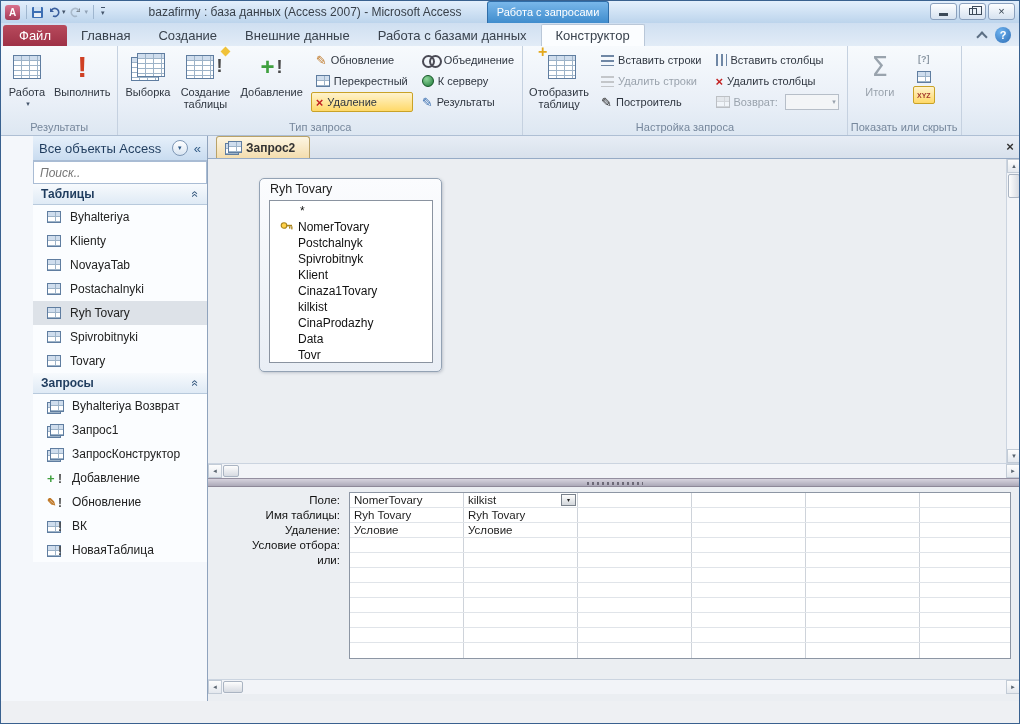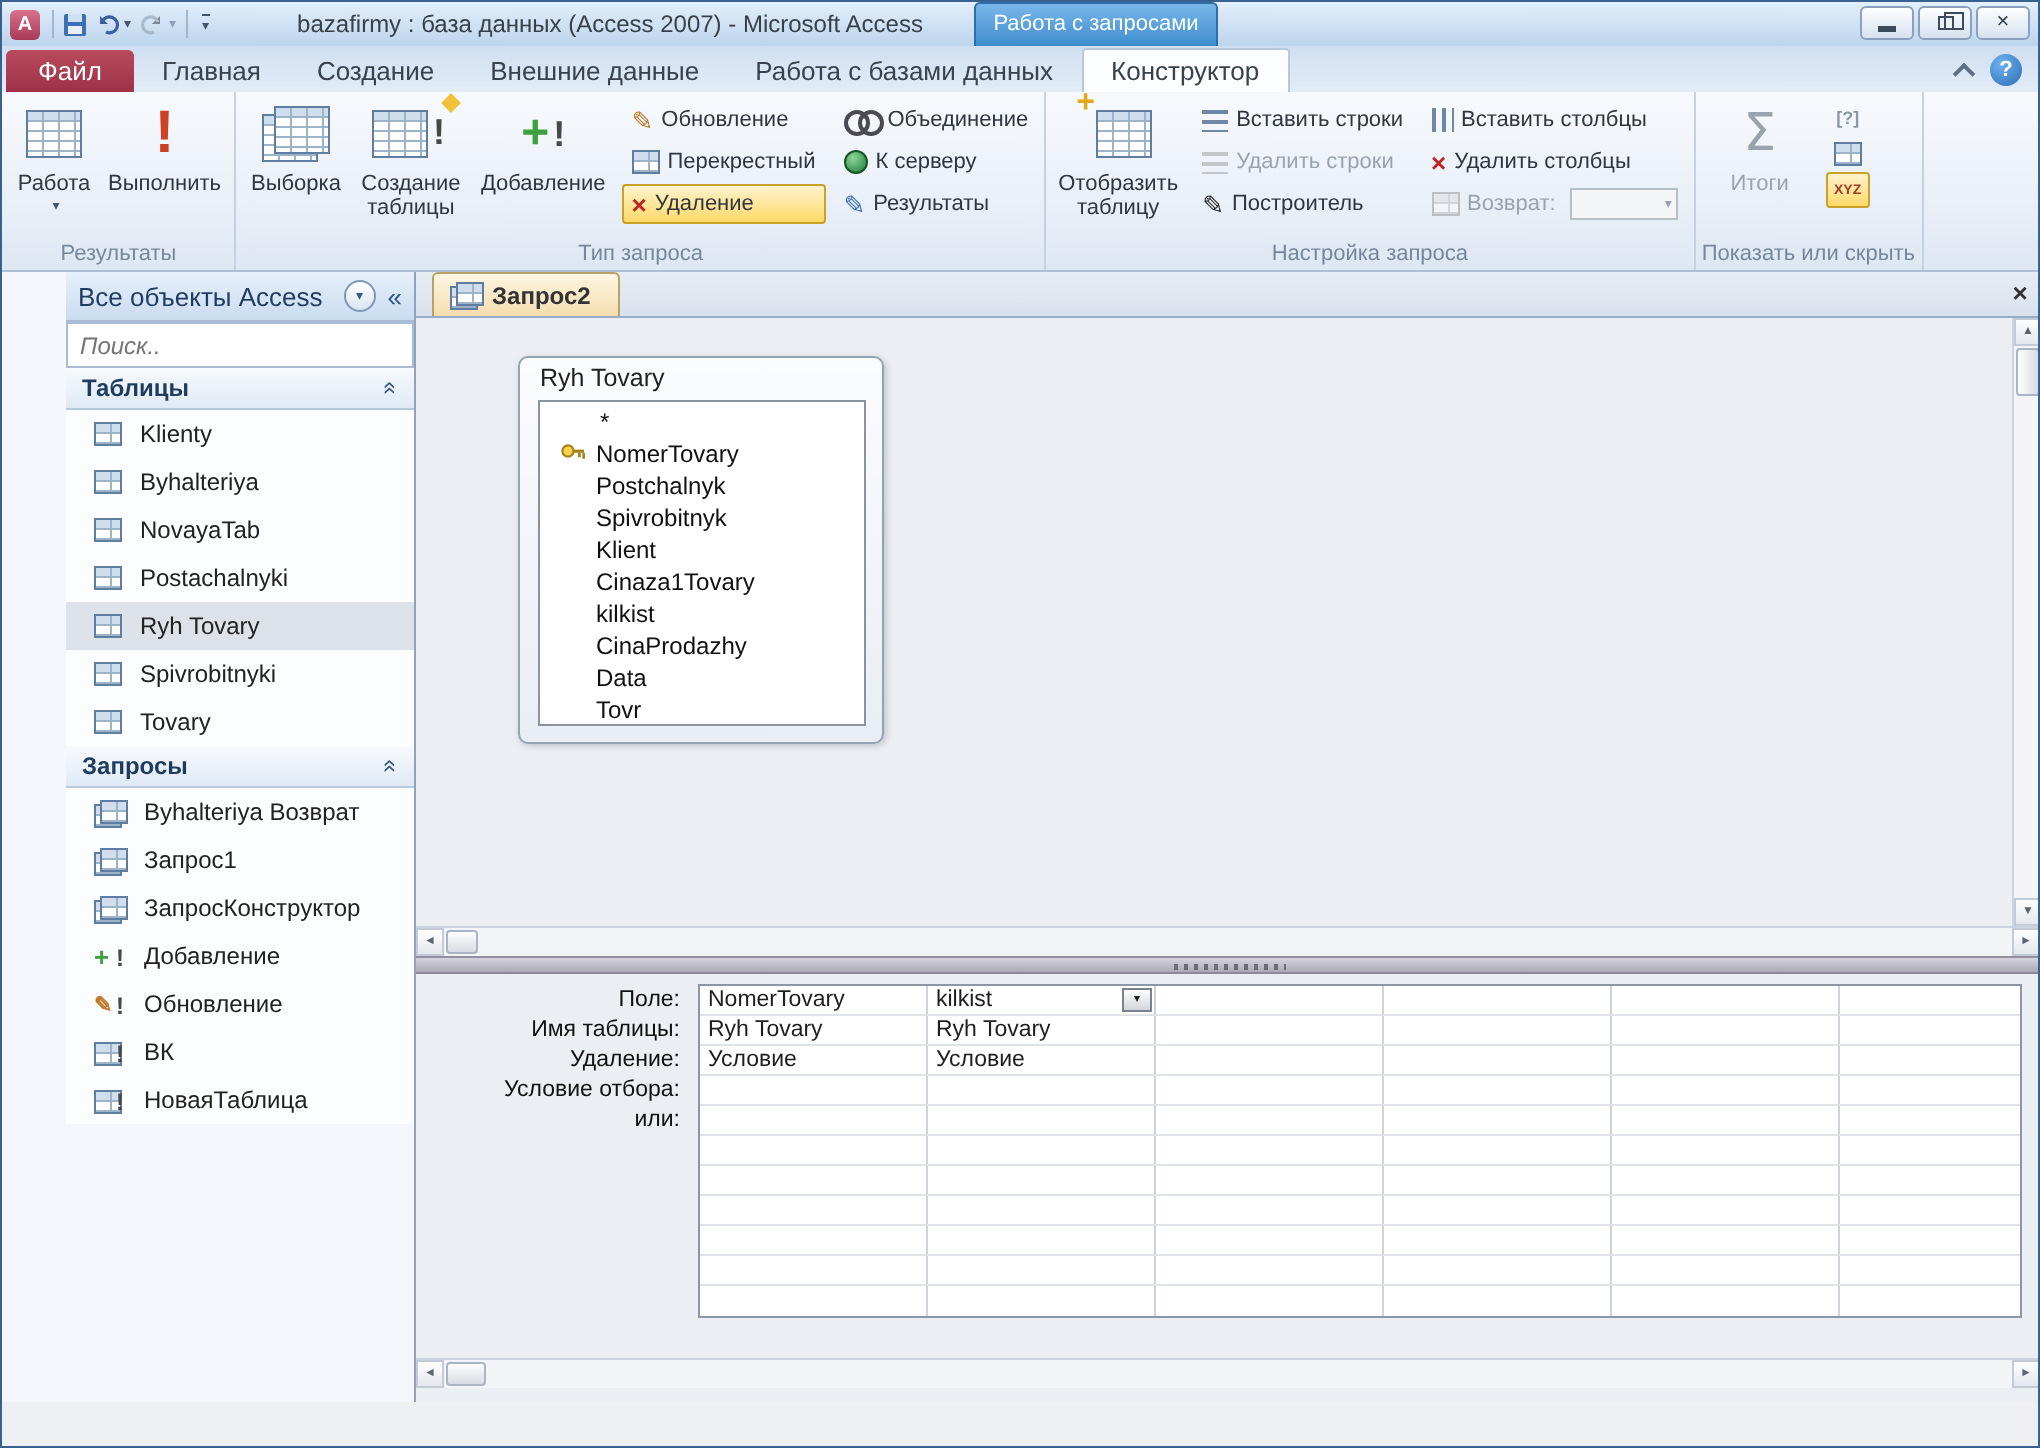"Klienty" div.nav-item { order: before "Byhalteriya" -> after "Byhalteriya" }
